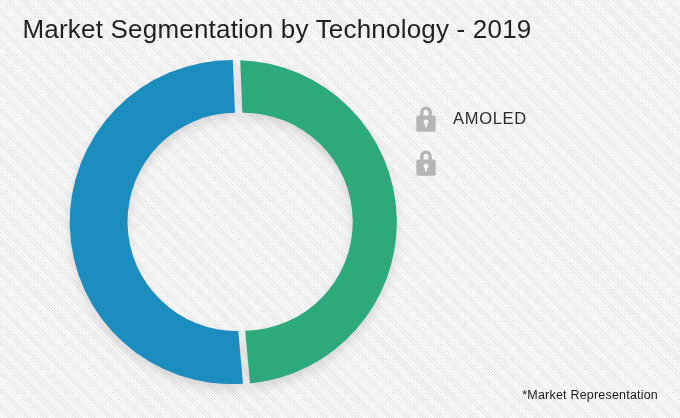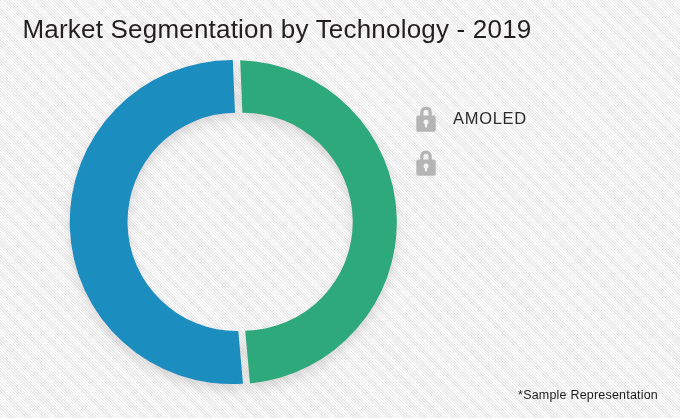"*Sample Representation" div { text: Sample -> Market }
